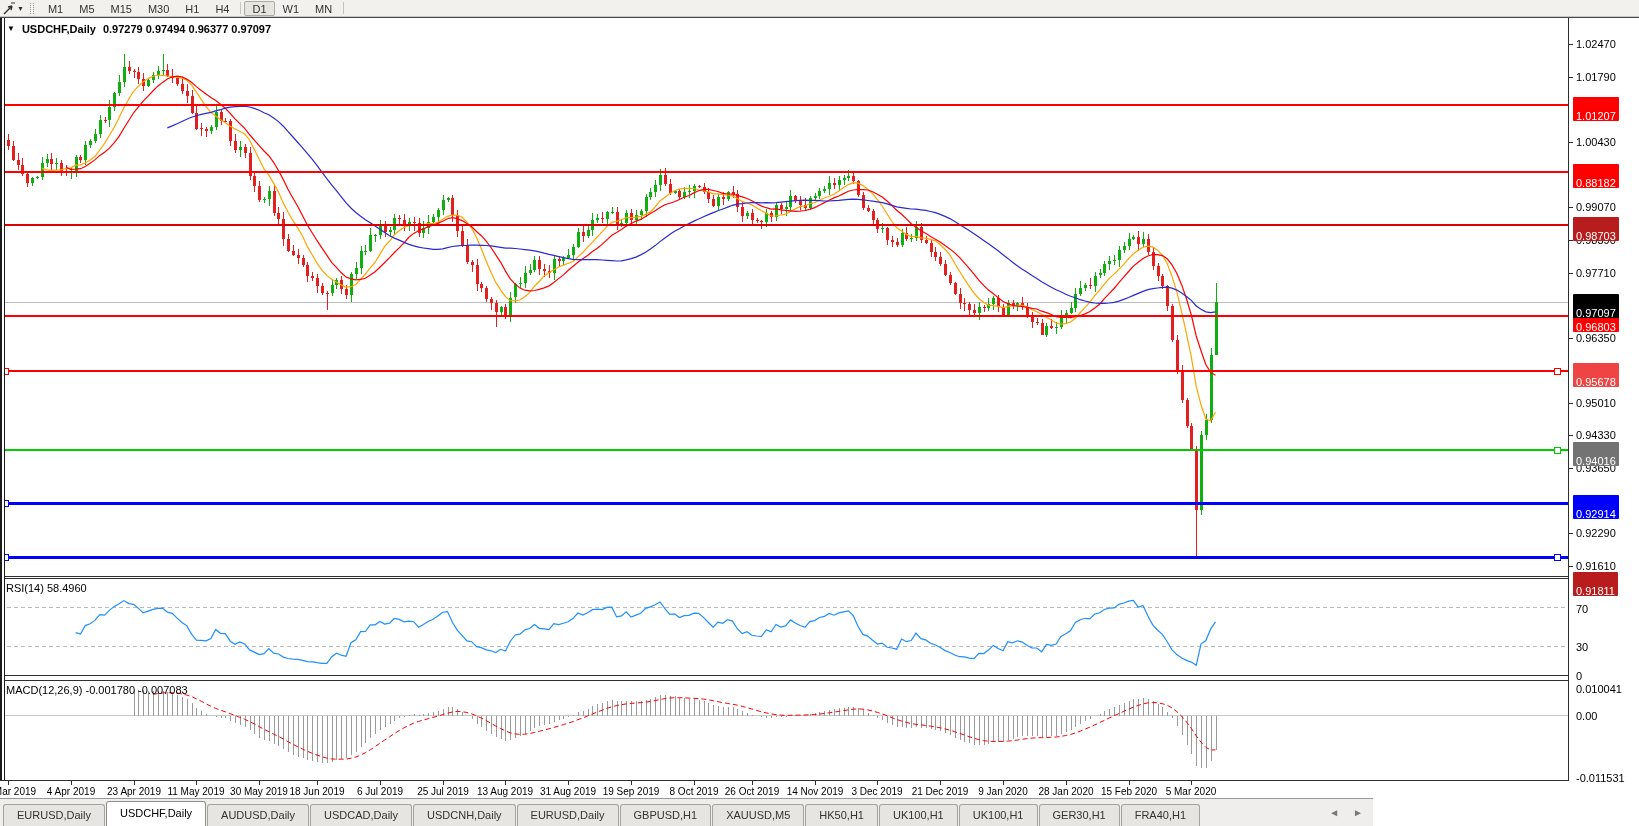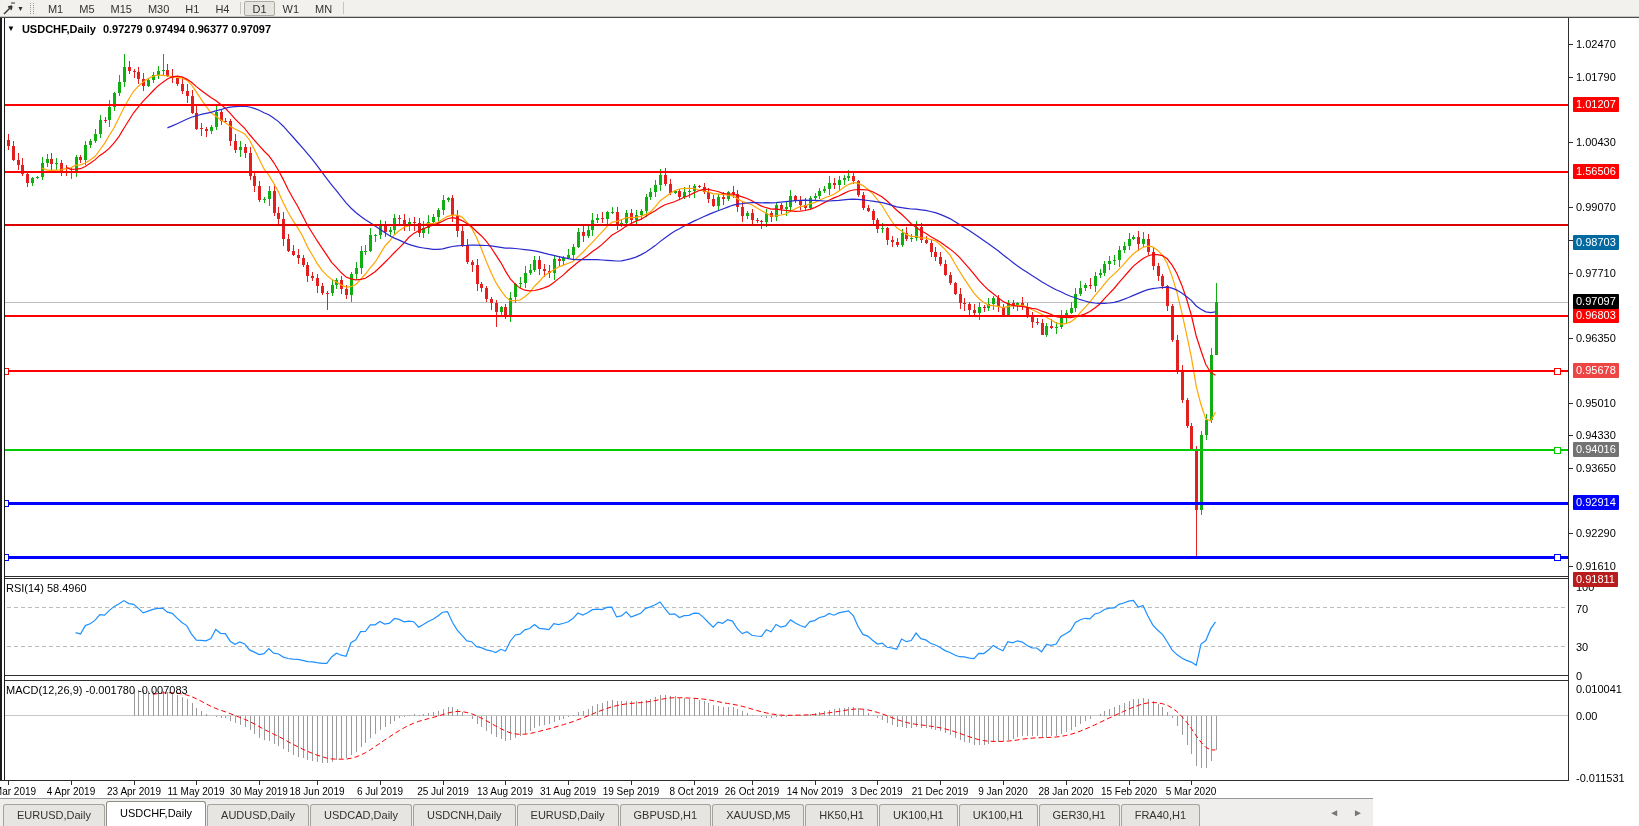"1.01207" .ax.boxed { padding: 0 3px -> 12px 3px }
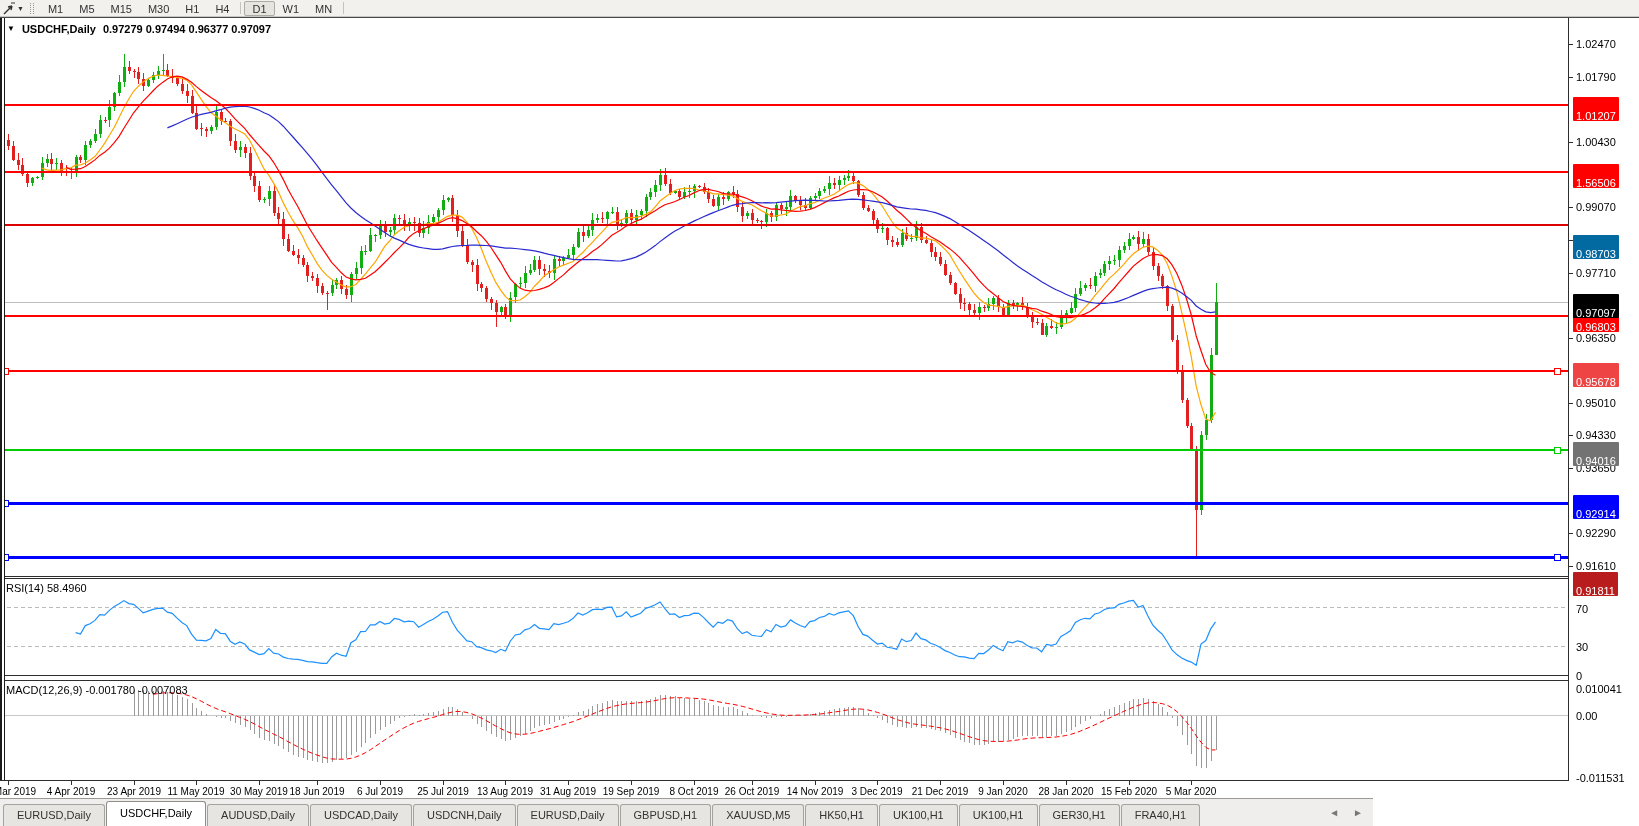"1.56506" div.ax { text: 1.56506 -> 0.88182 }
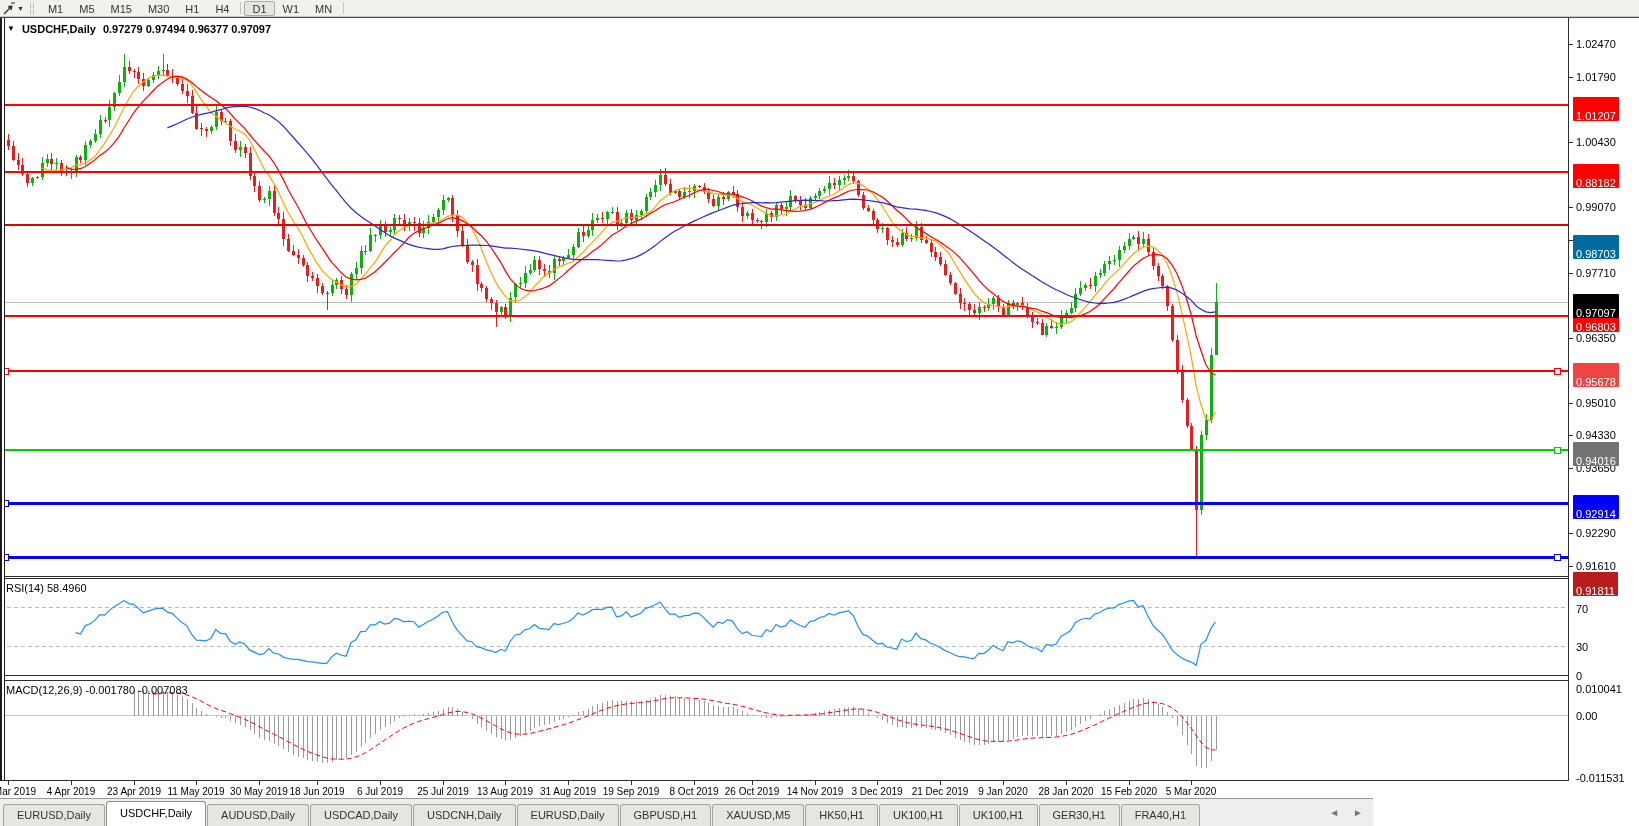"0.98703" div.ax { background: #0369a1 -> #b91c1c; margin-top: 18px -> none }
